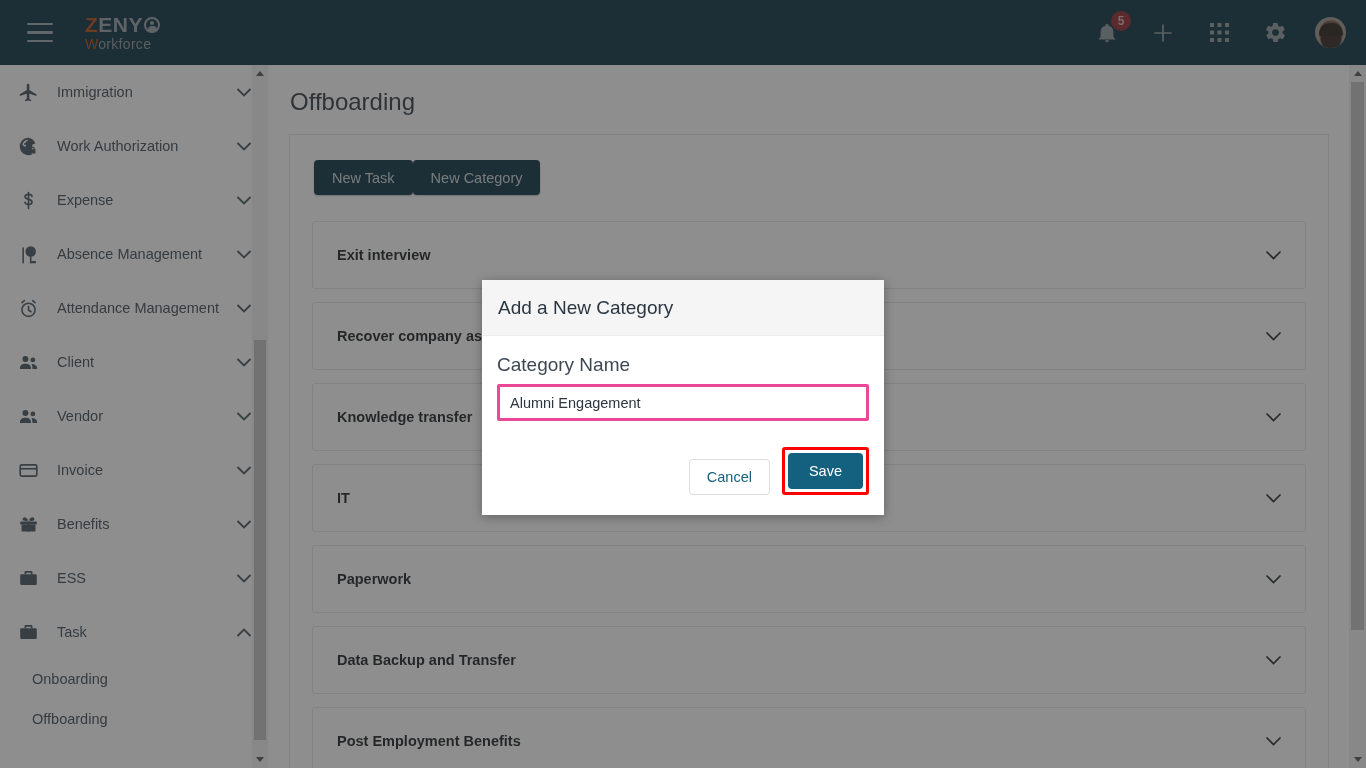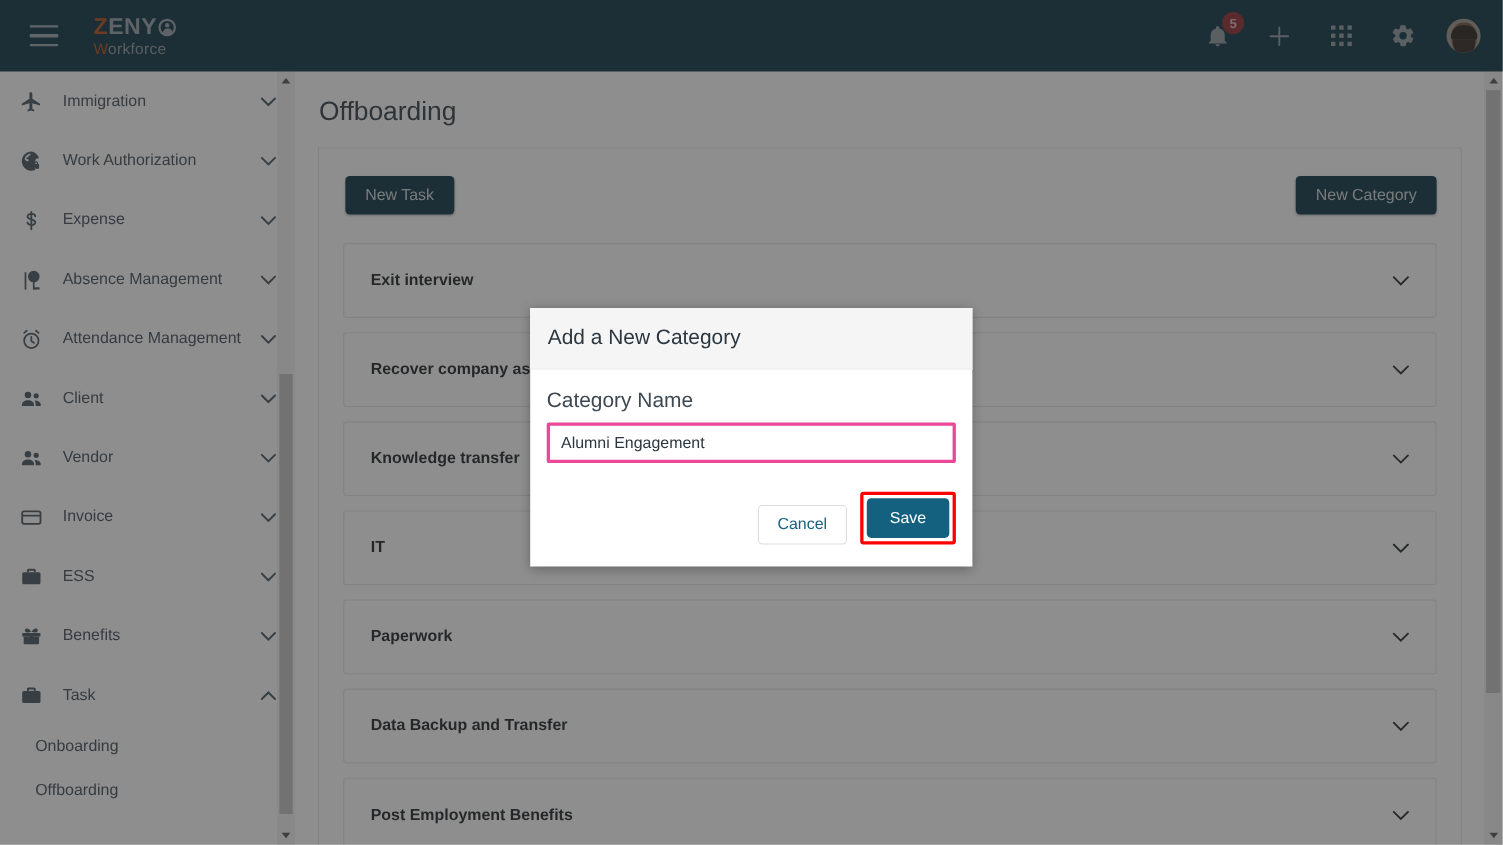"New Task" .btn-row { gap: 17px -> 0; justify-content: space-between -> none }
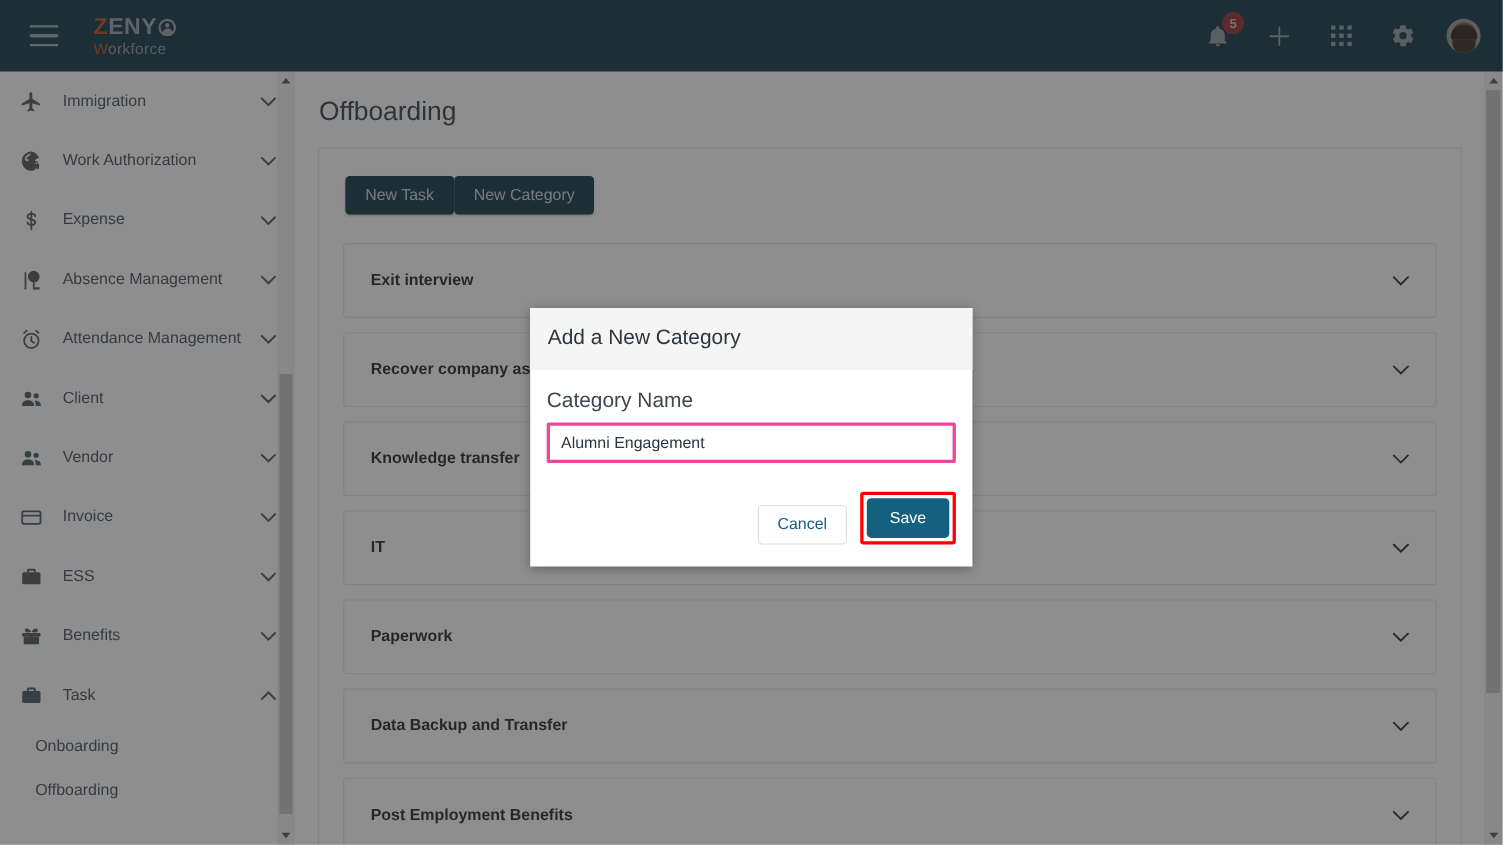"ESS" div.side-item { order: before "Benefits" -> after "Benefits" }
